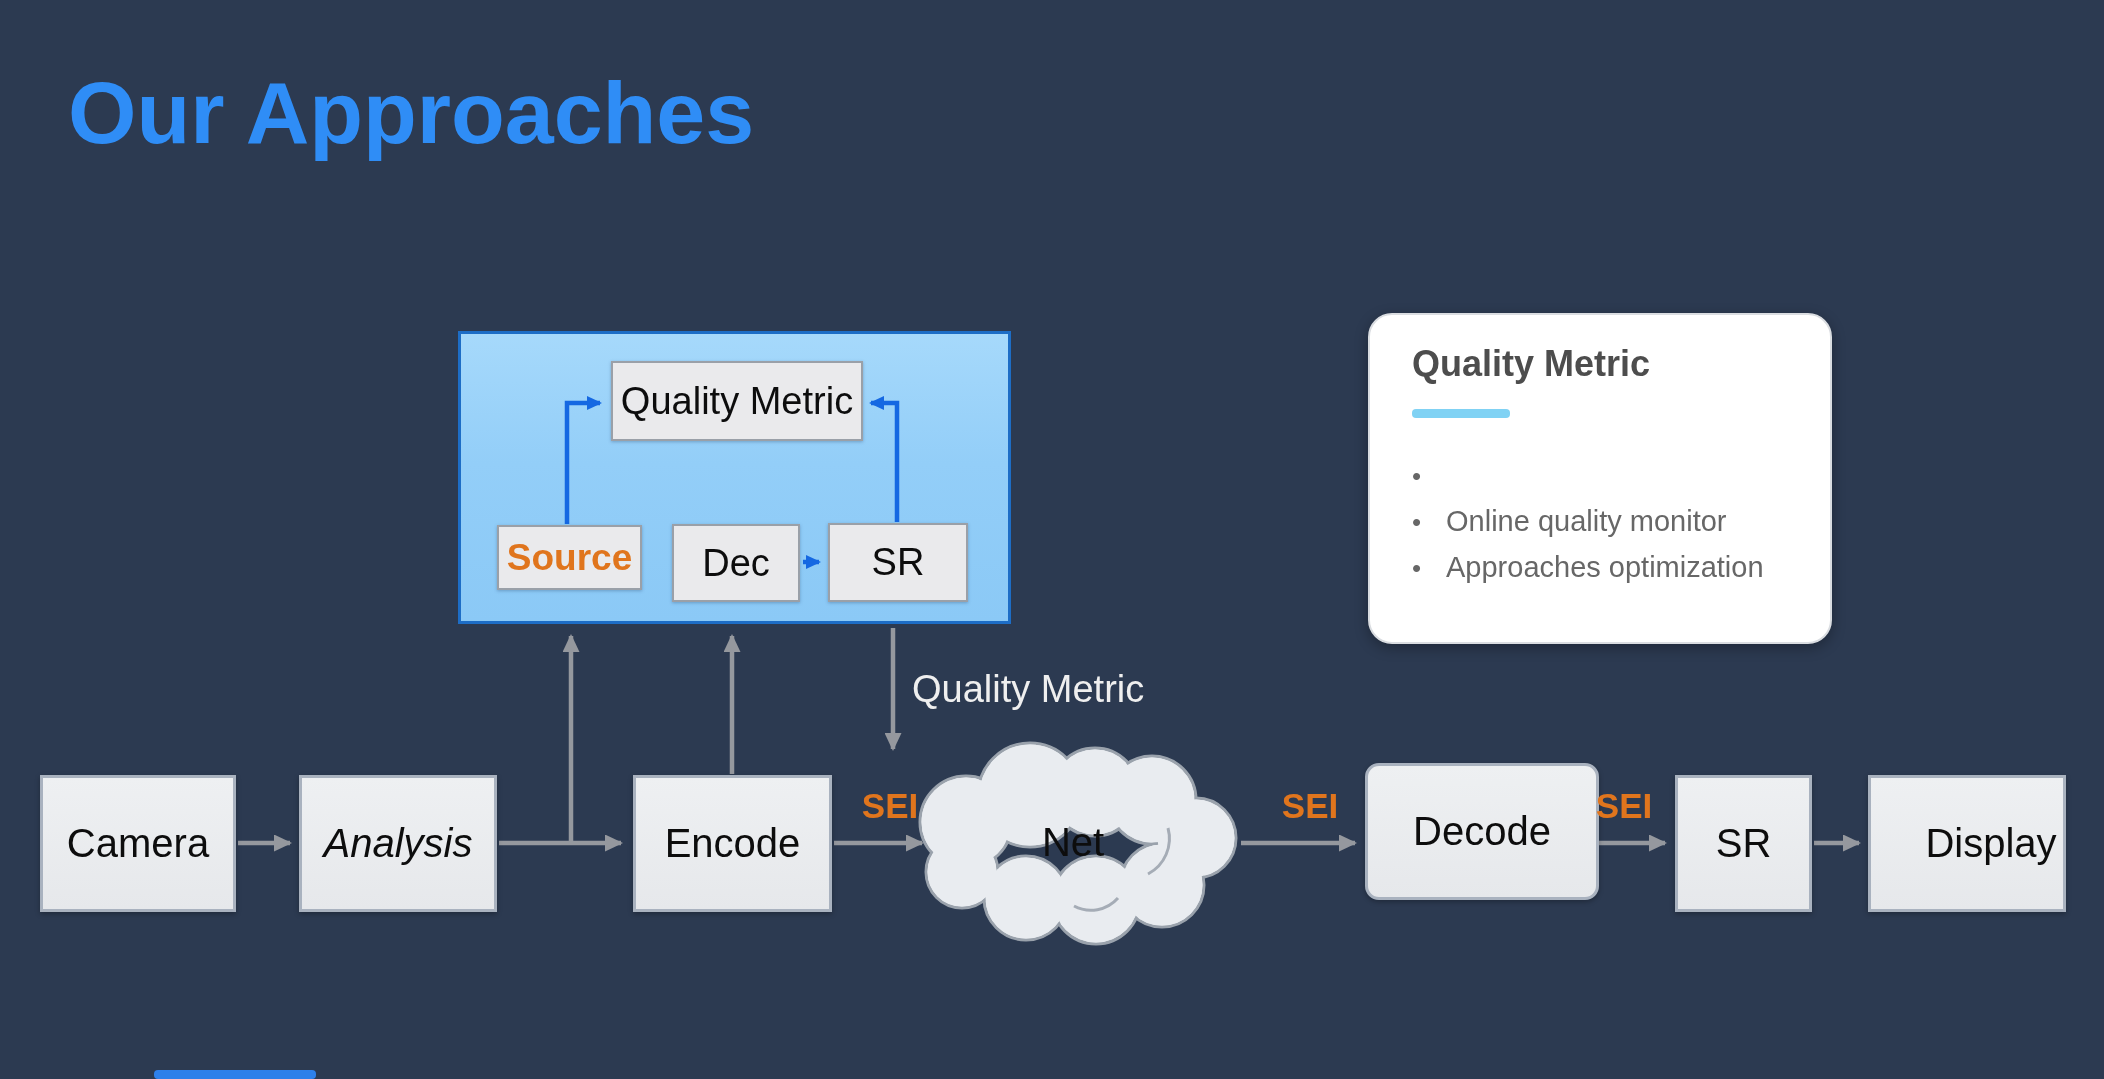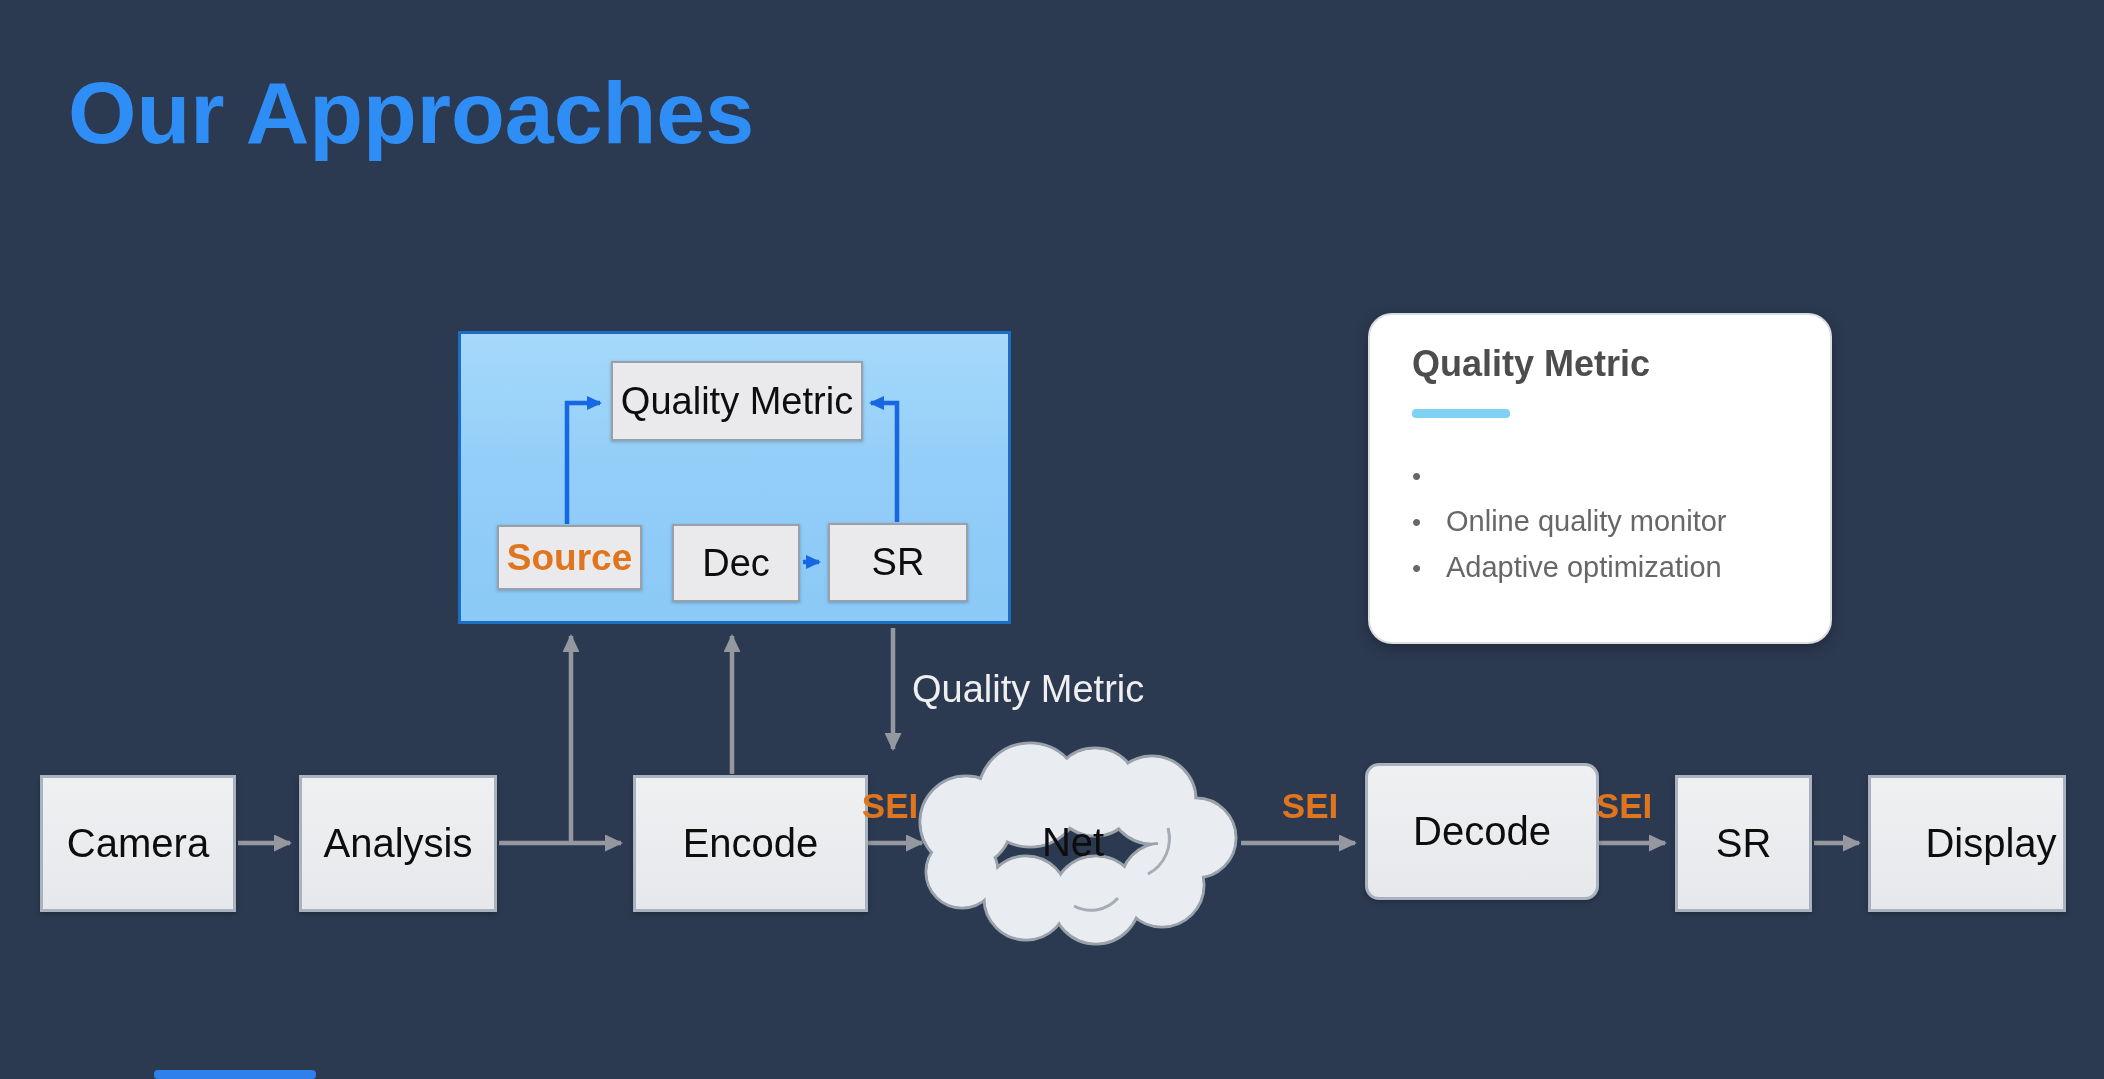"Adaptive optimization" span { text: Adaptive -> Approaches }
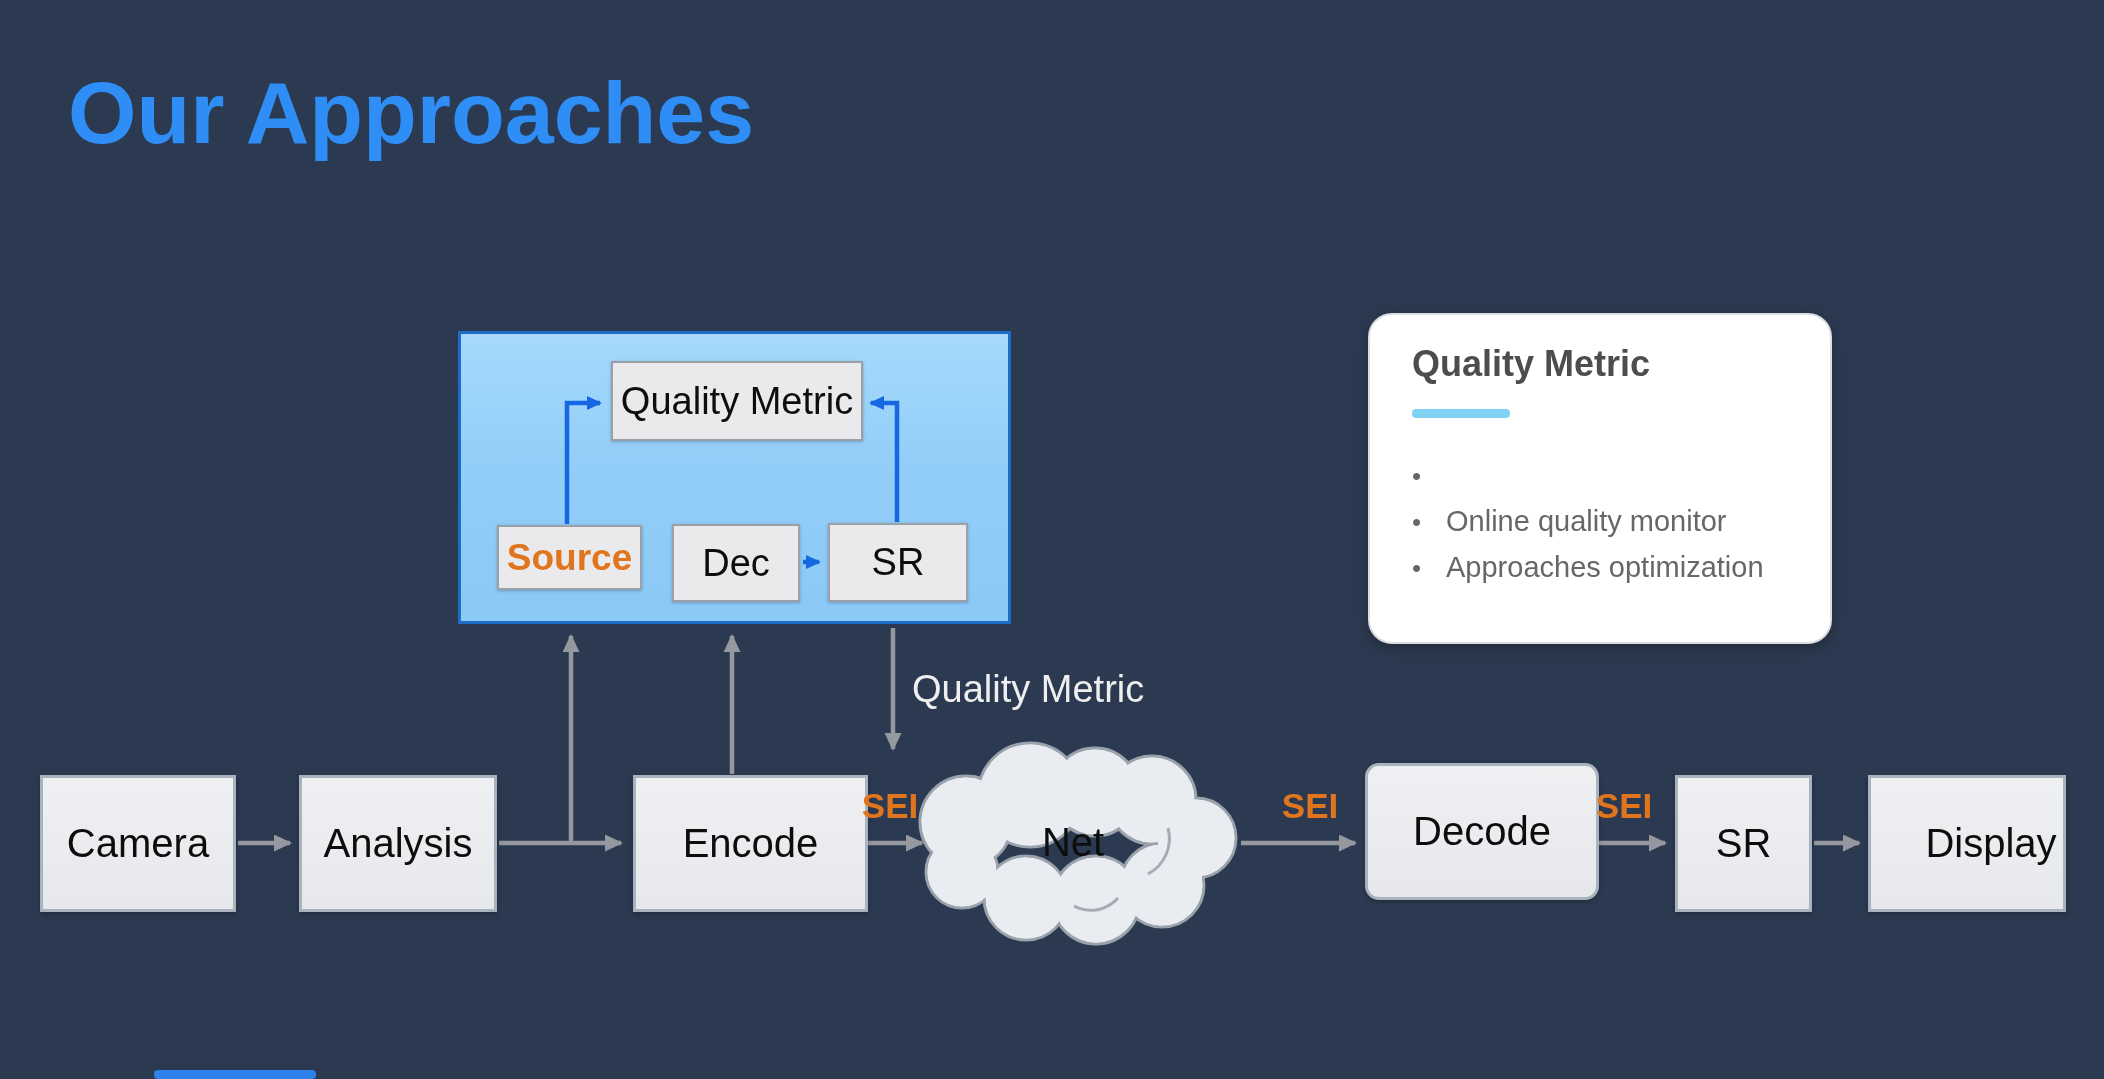"Analysis" #analysis-box { font-style: none -> italic }
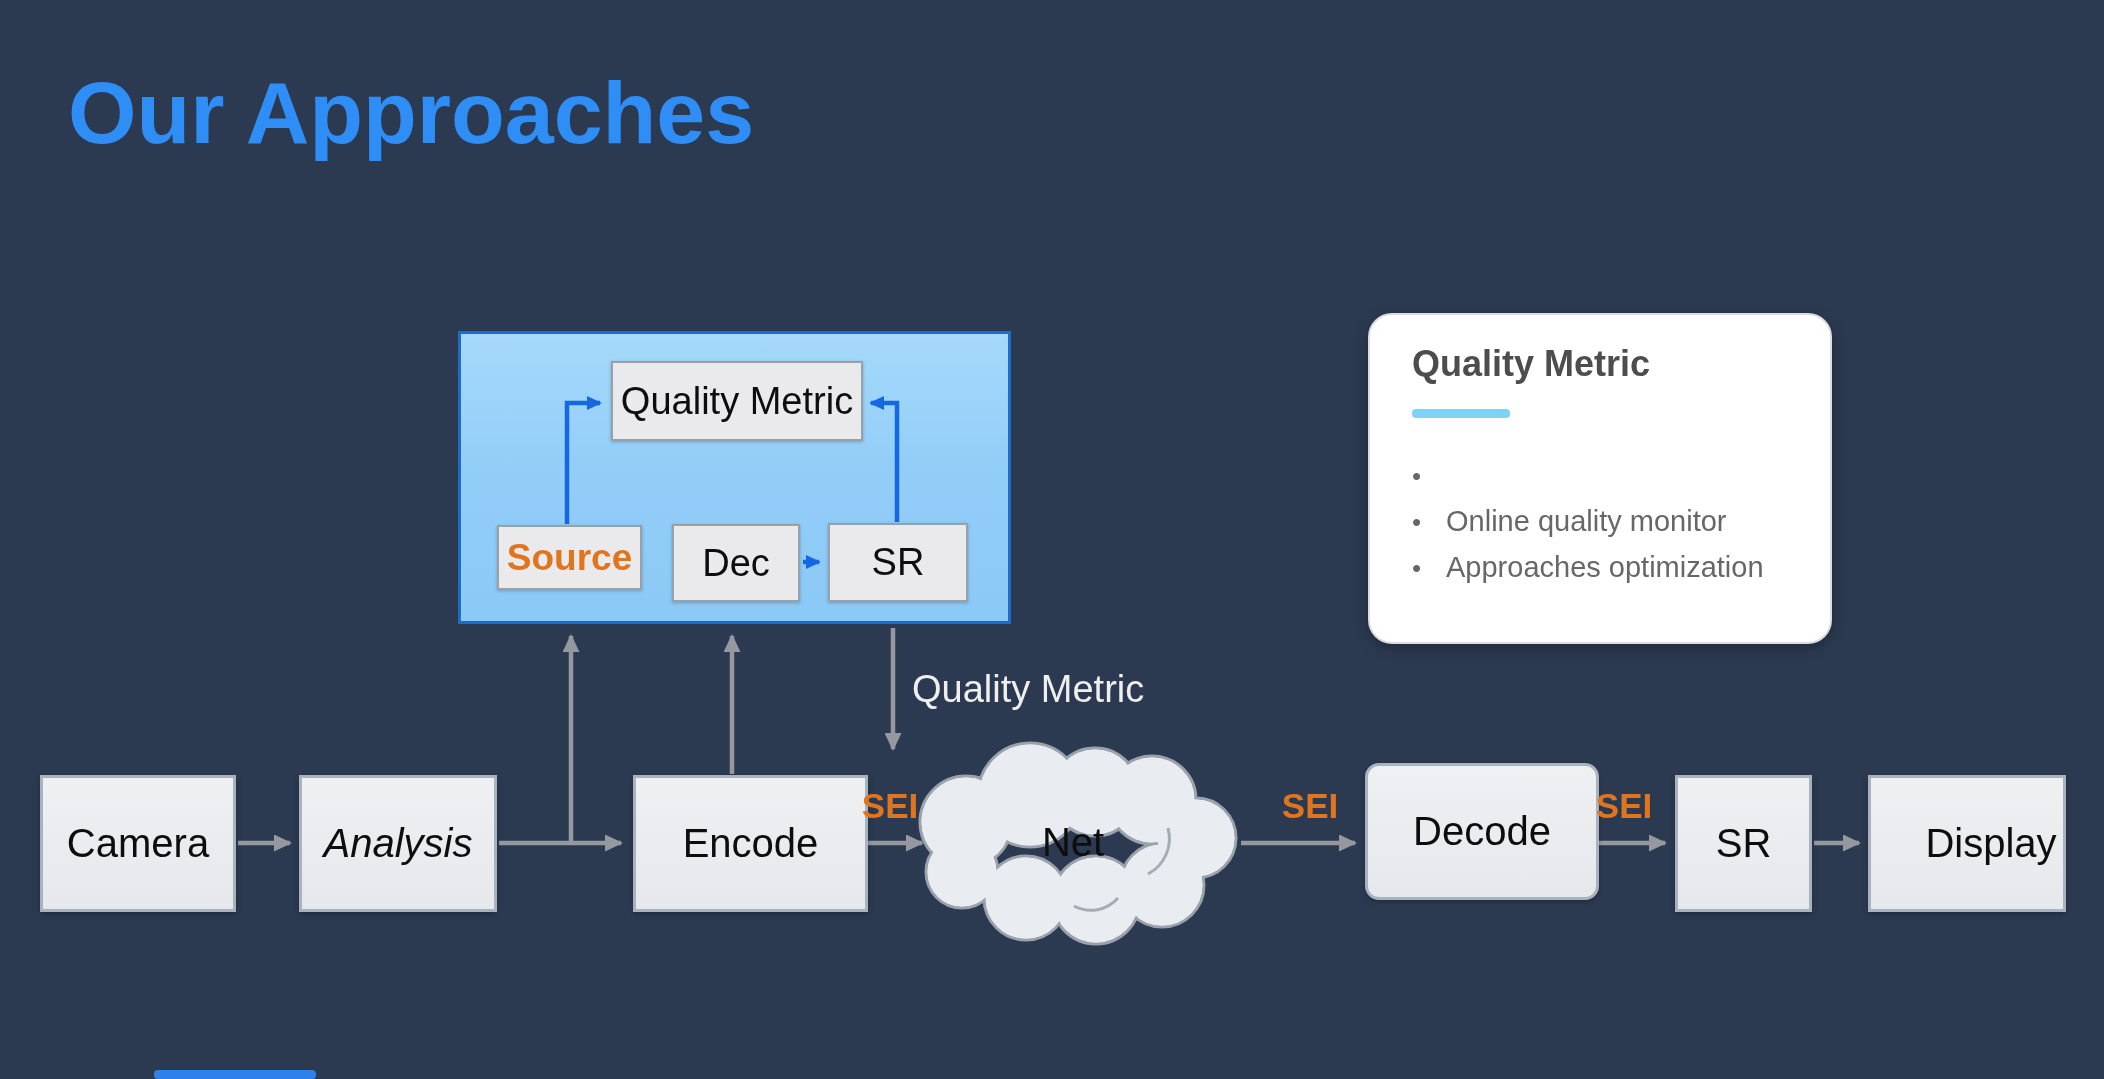"Encode" #encode-box { width: 235px -> 199px }
